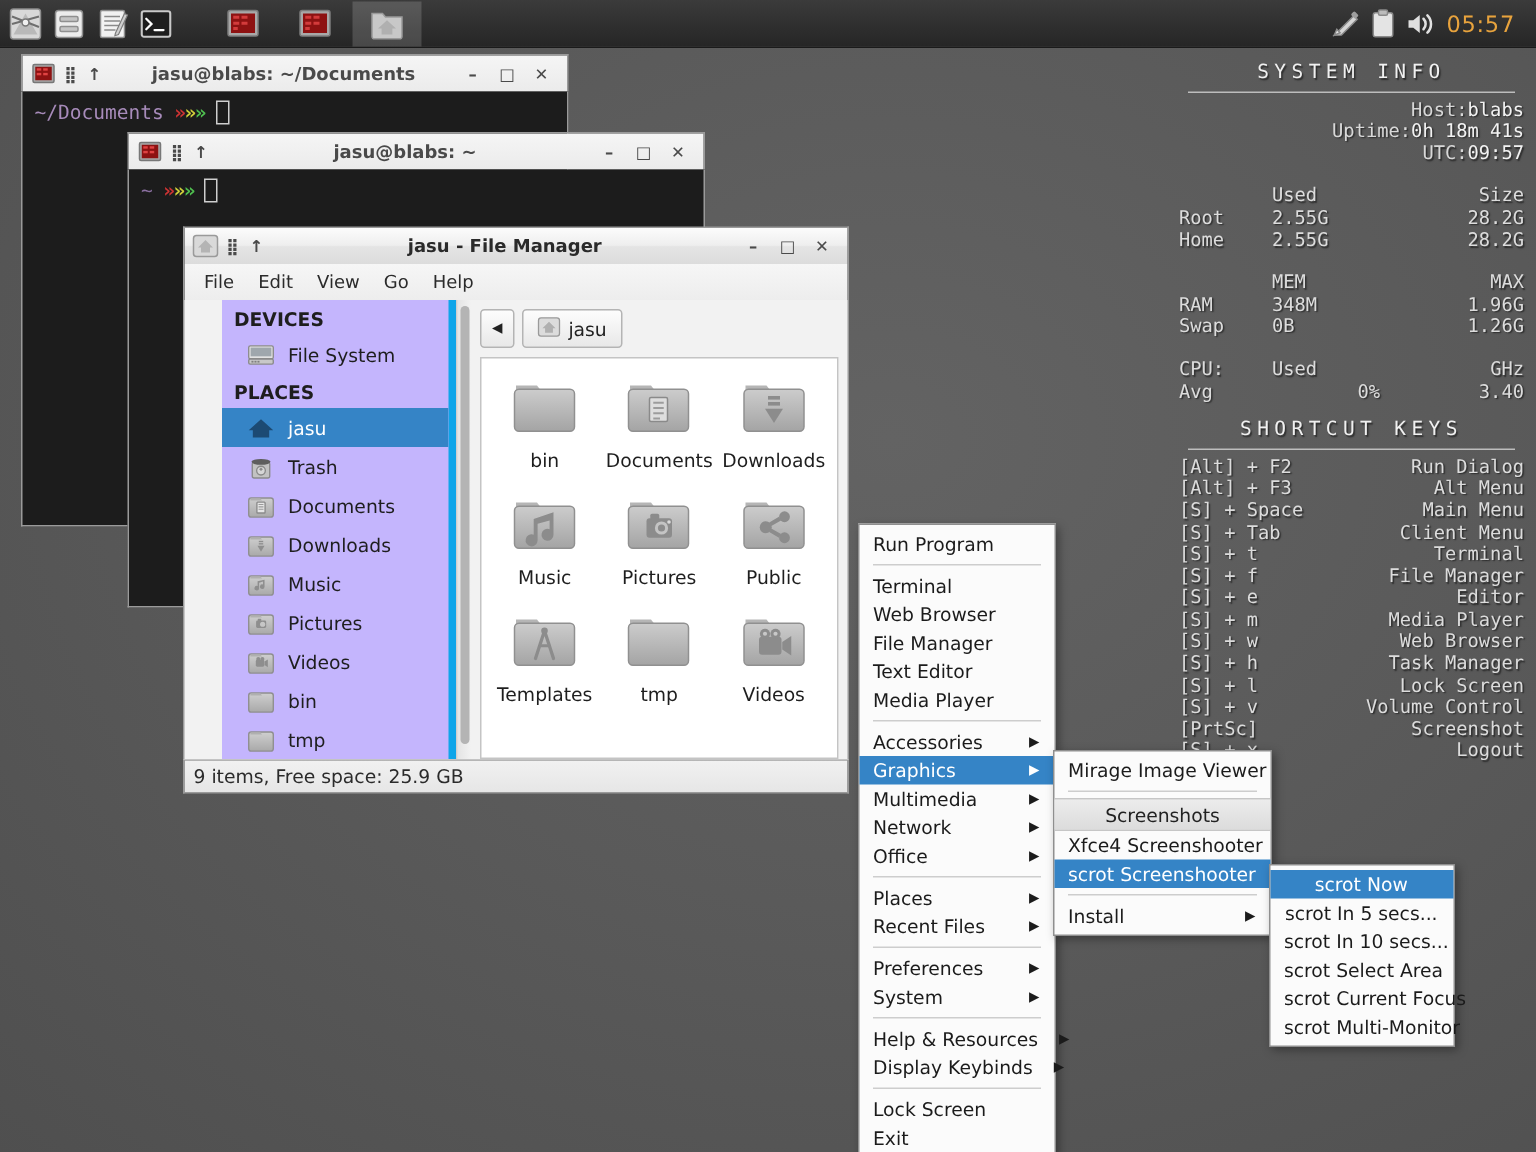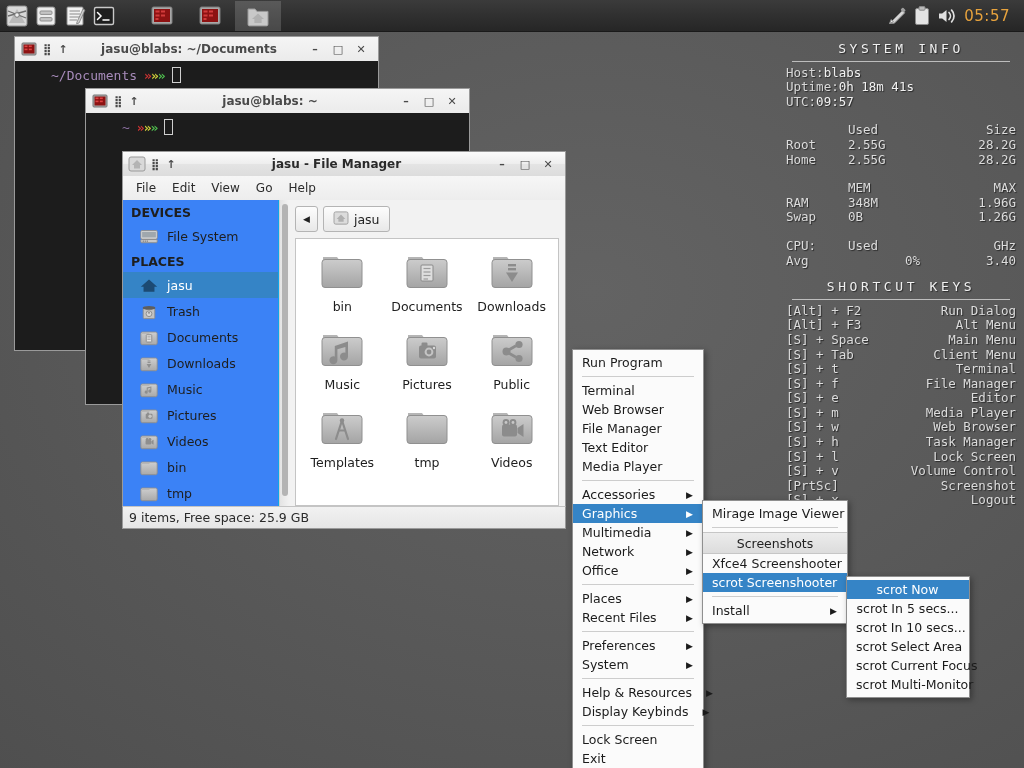"~/Documents" .prompt { margin-left: 28px -> none }
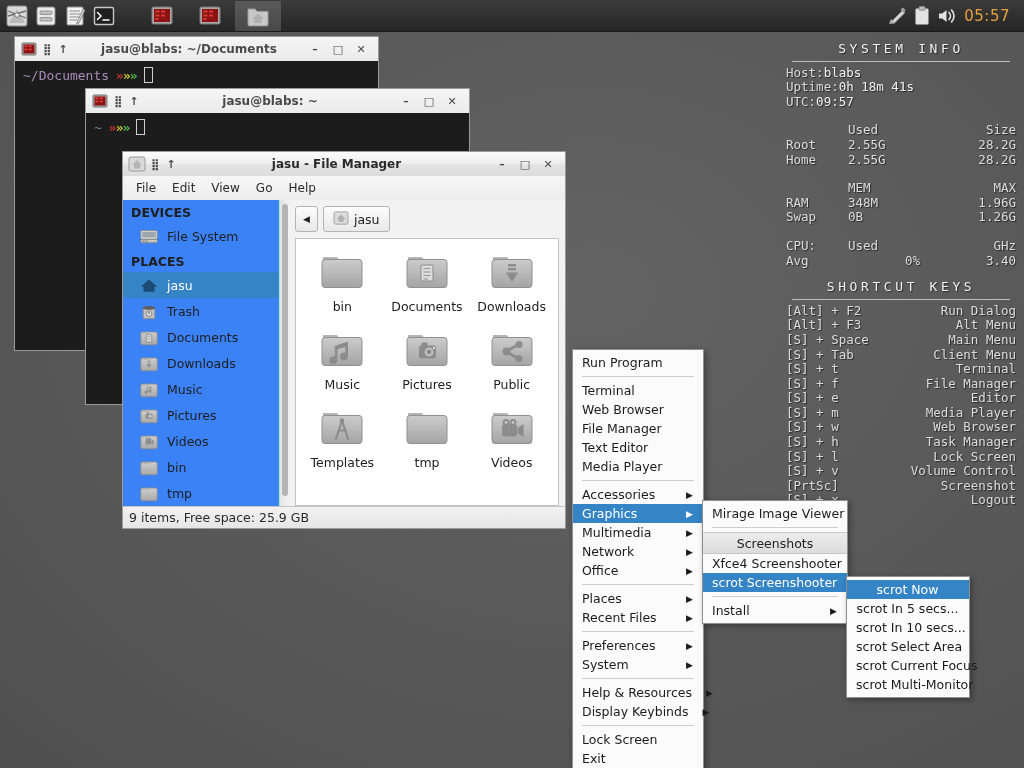"Host:" .si-row { justify-content: flex-start -> flex-end }
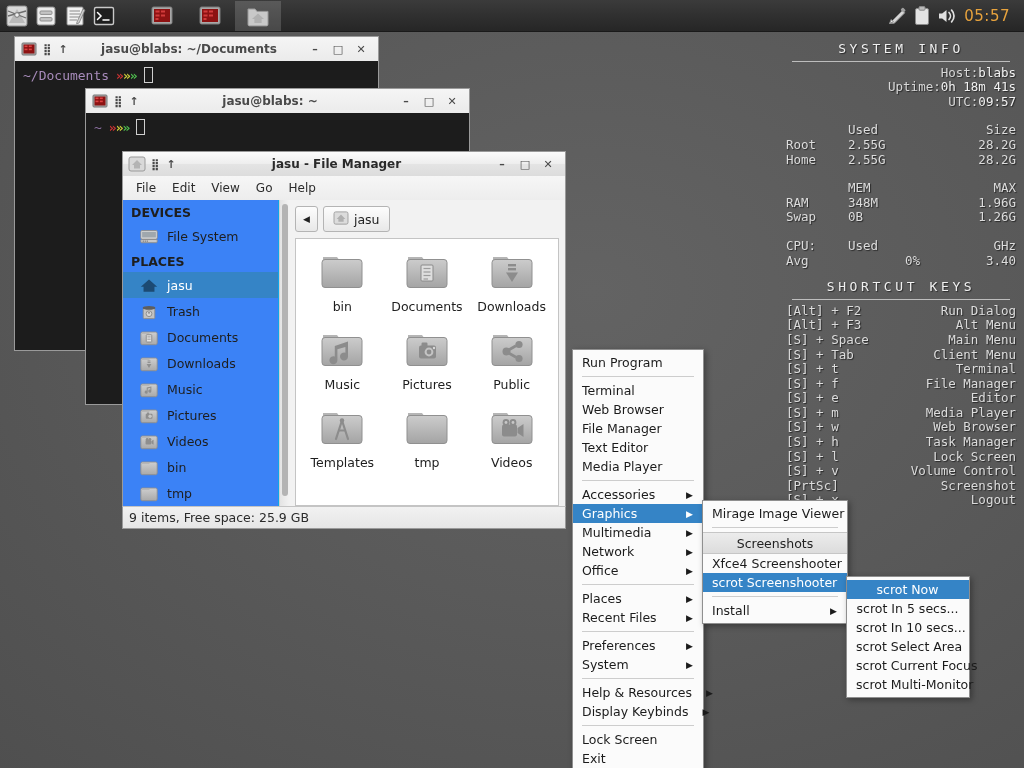"DEVICES" .fm-side { background: #3b82f6 -> #c4b5fd; border-right: 1px solid #0ea5e9 -> 5px solid #0ea5e9; margin-left: none -> 25px }
